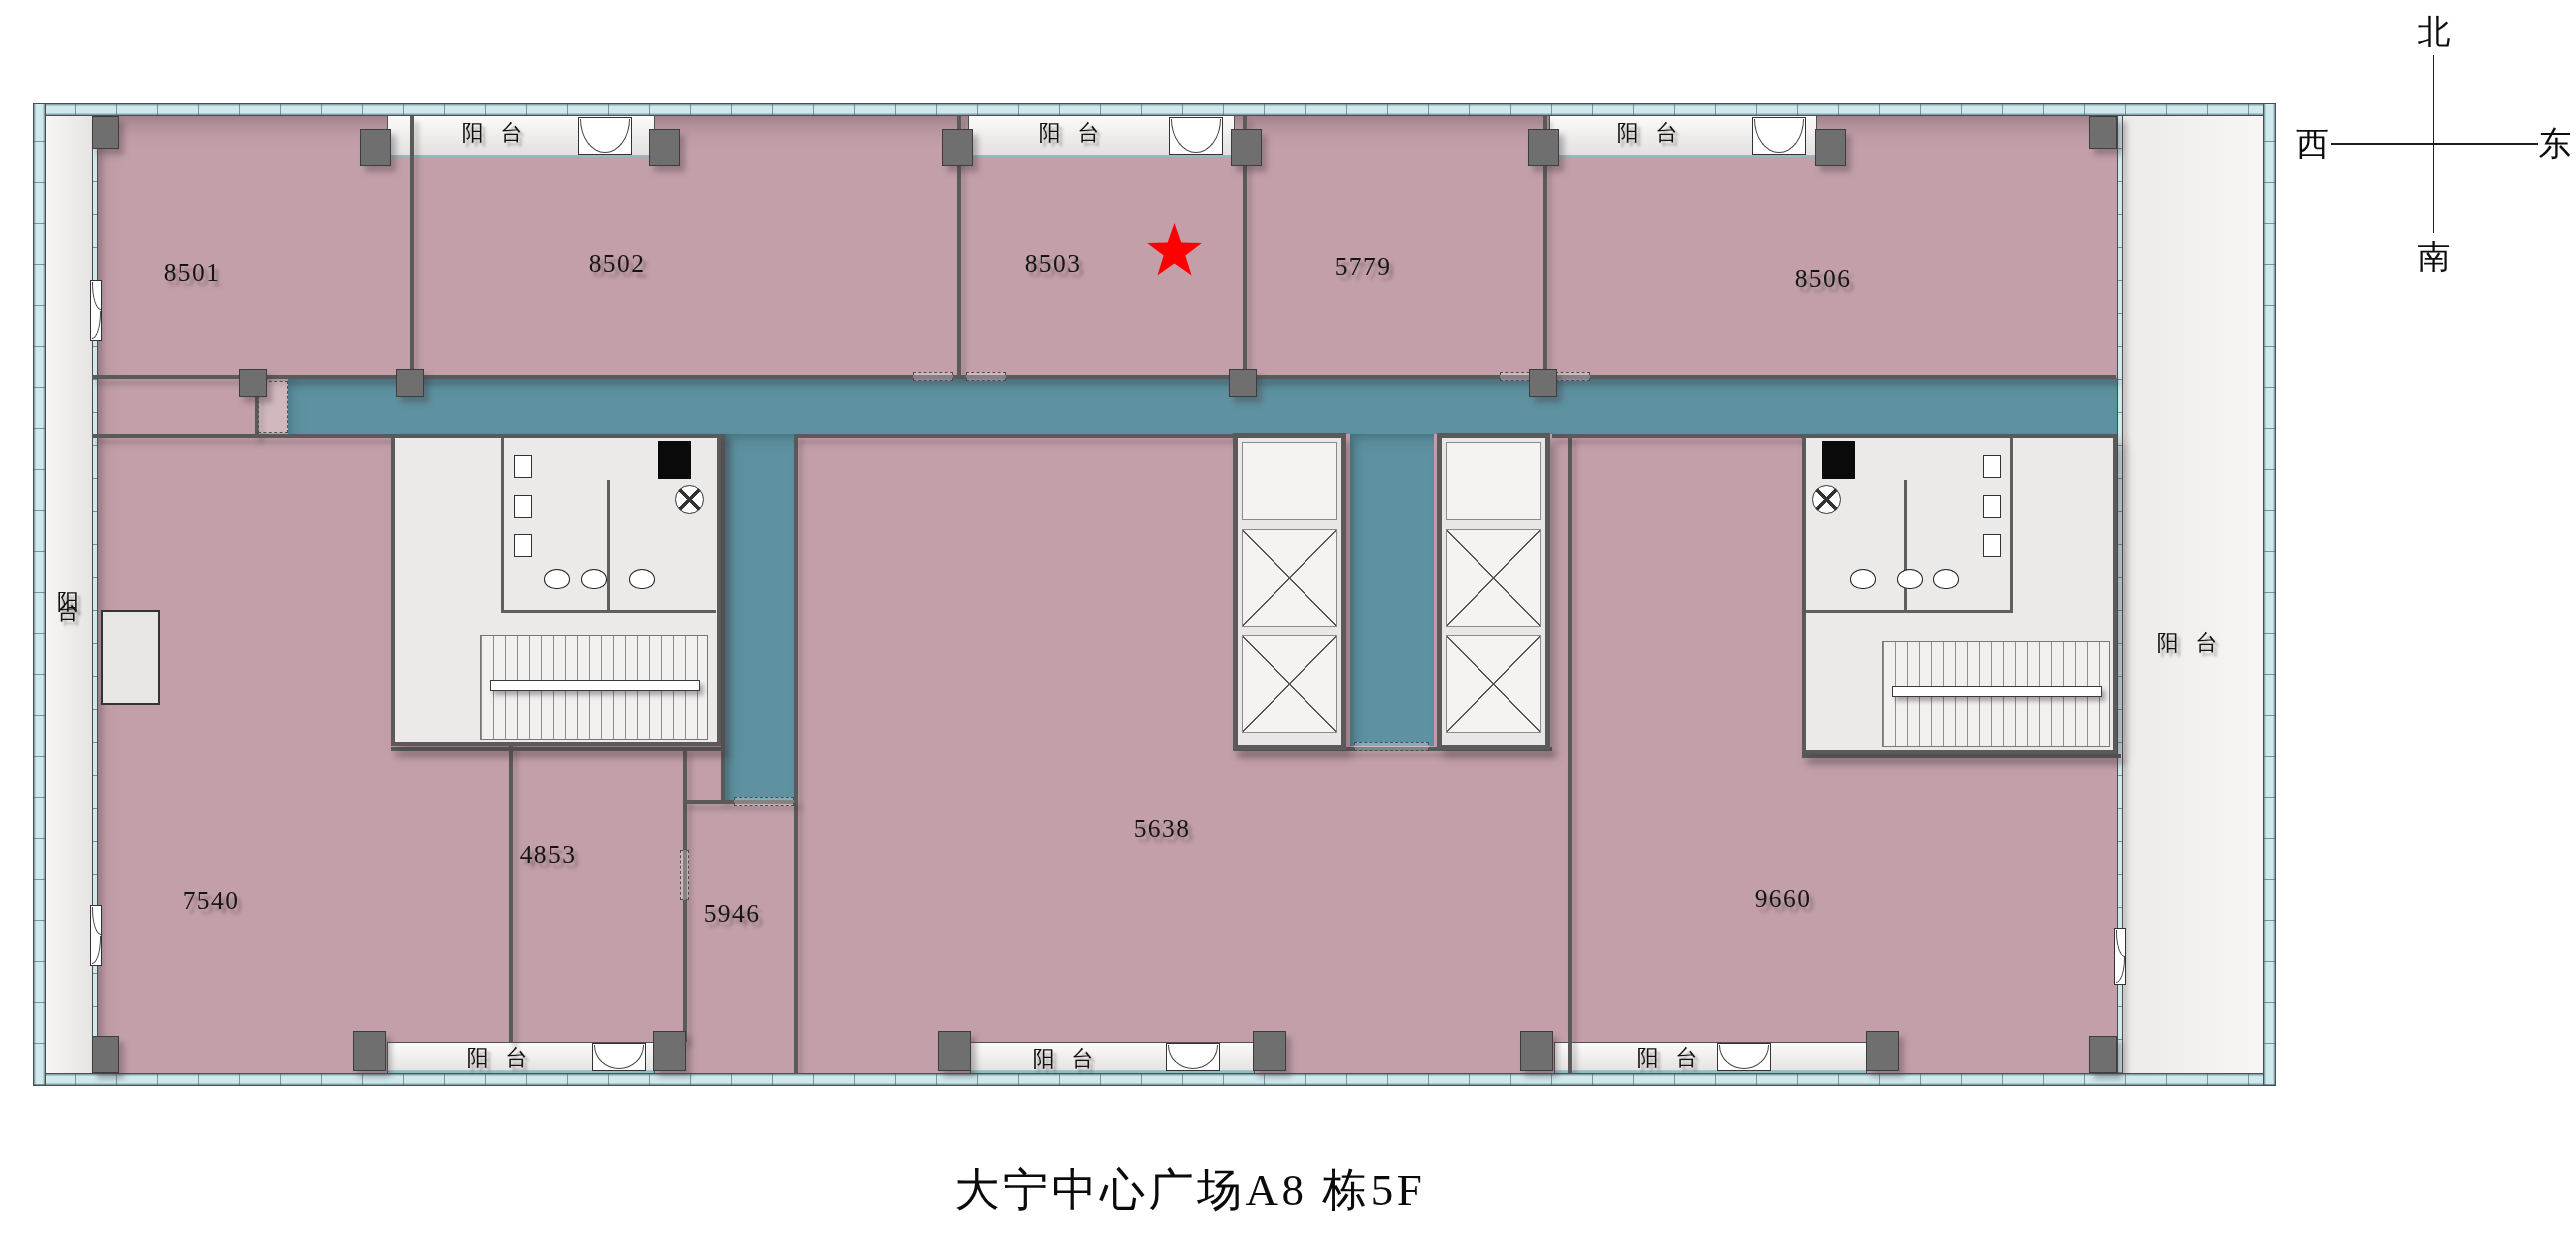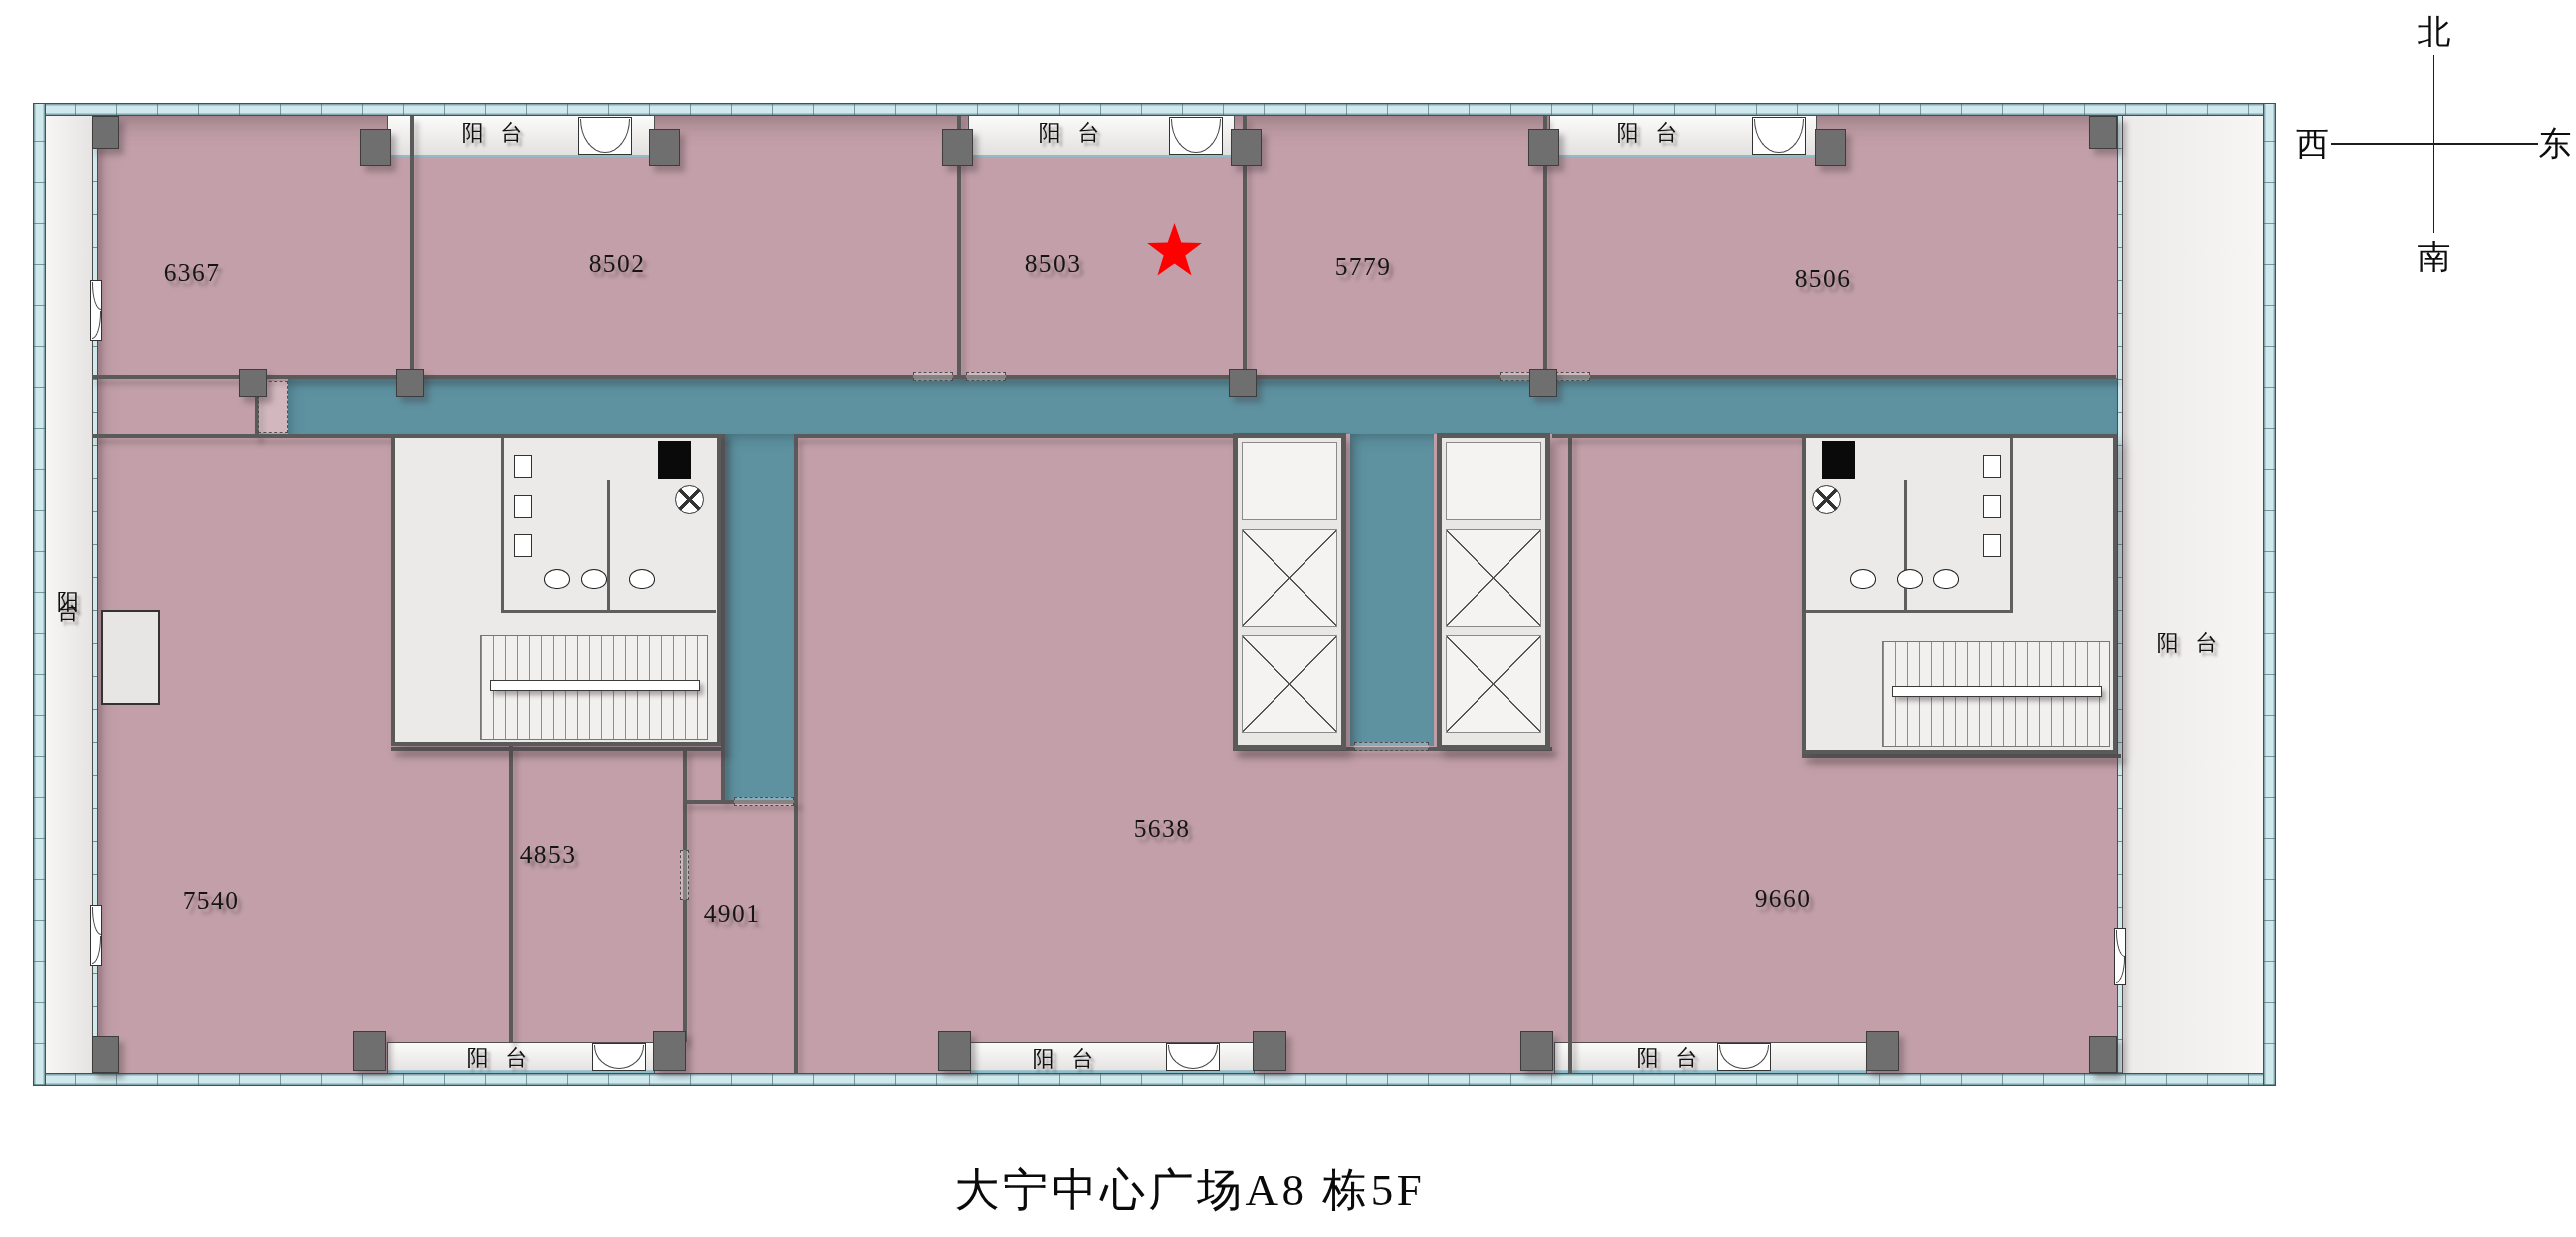"6367" div.room-label { text: 6367 -> 8501 }
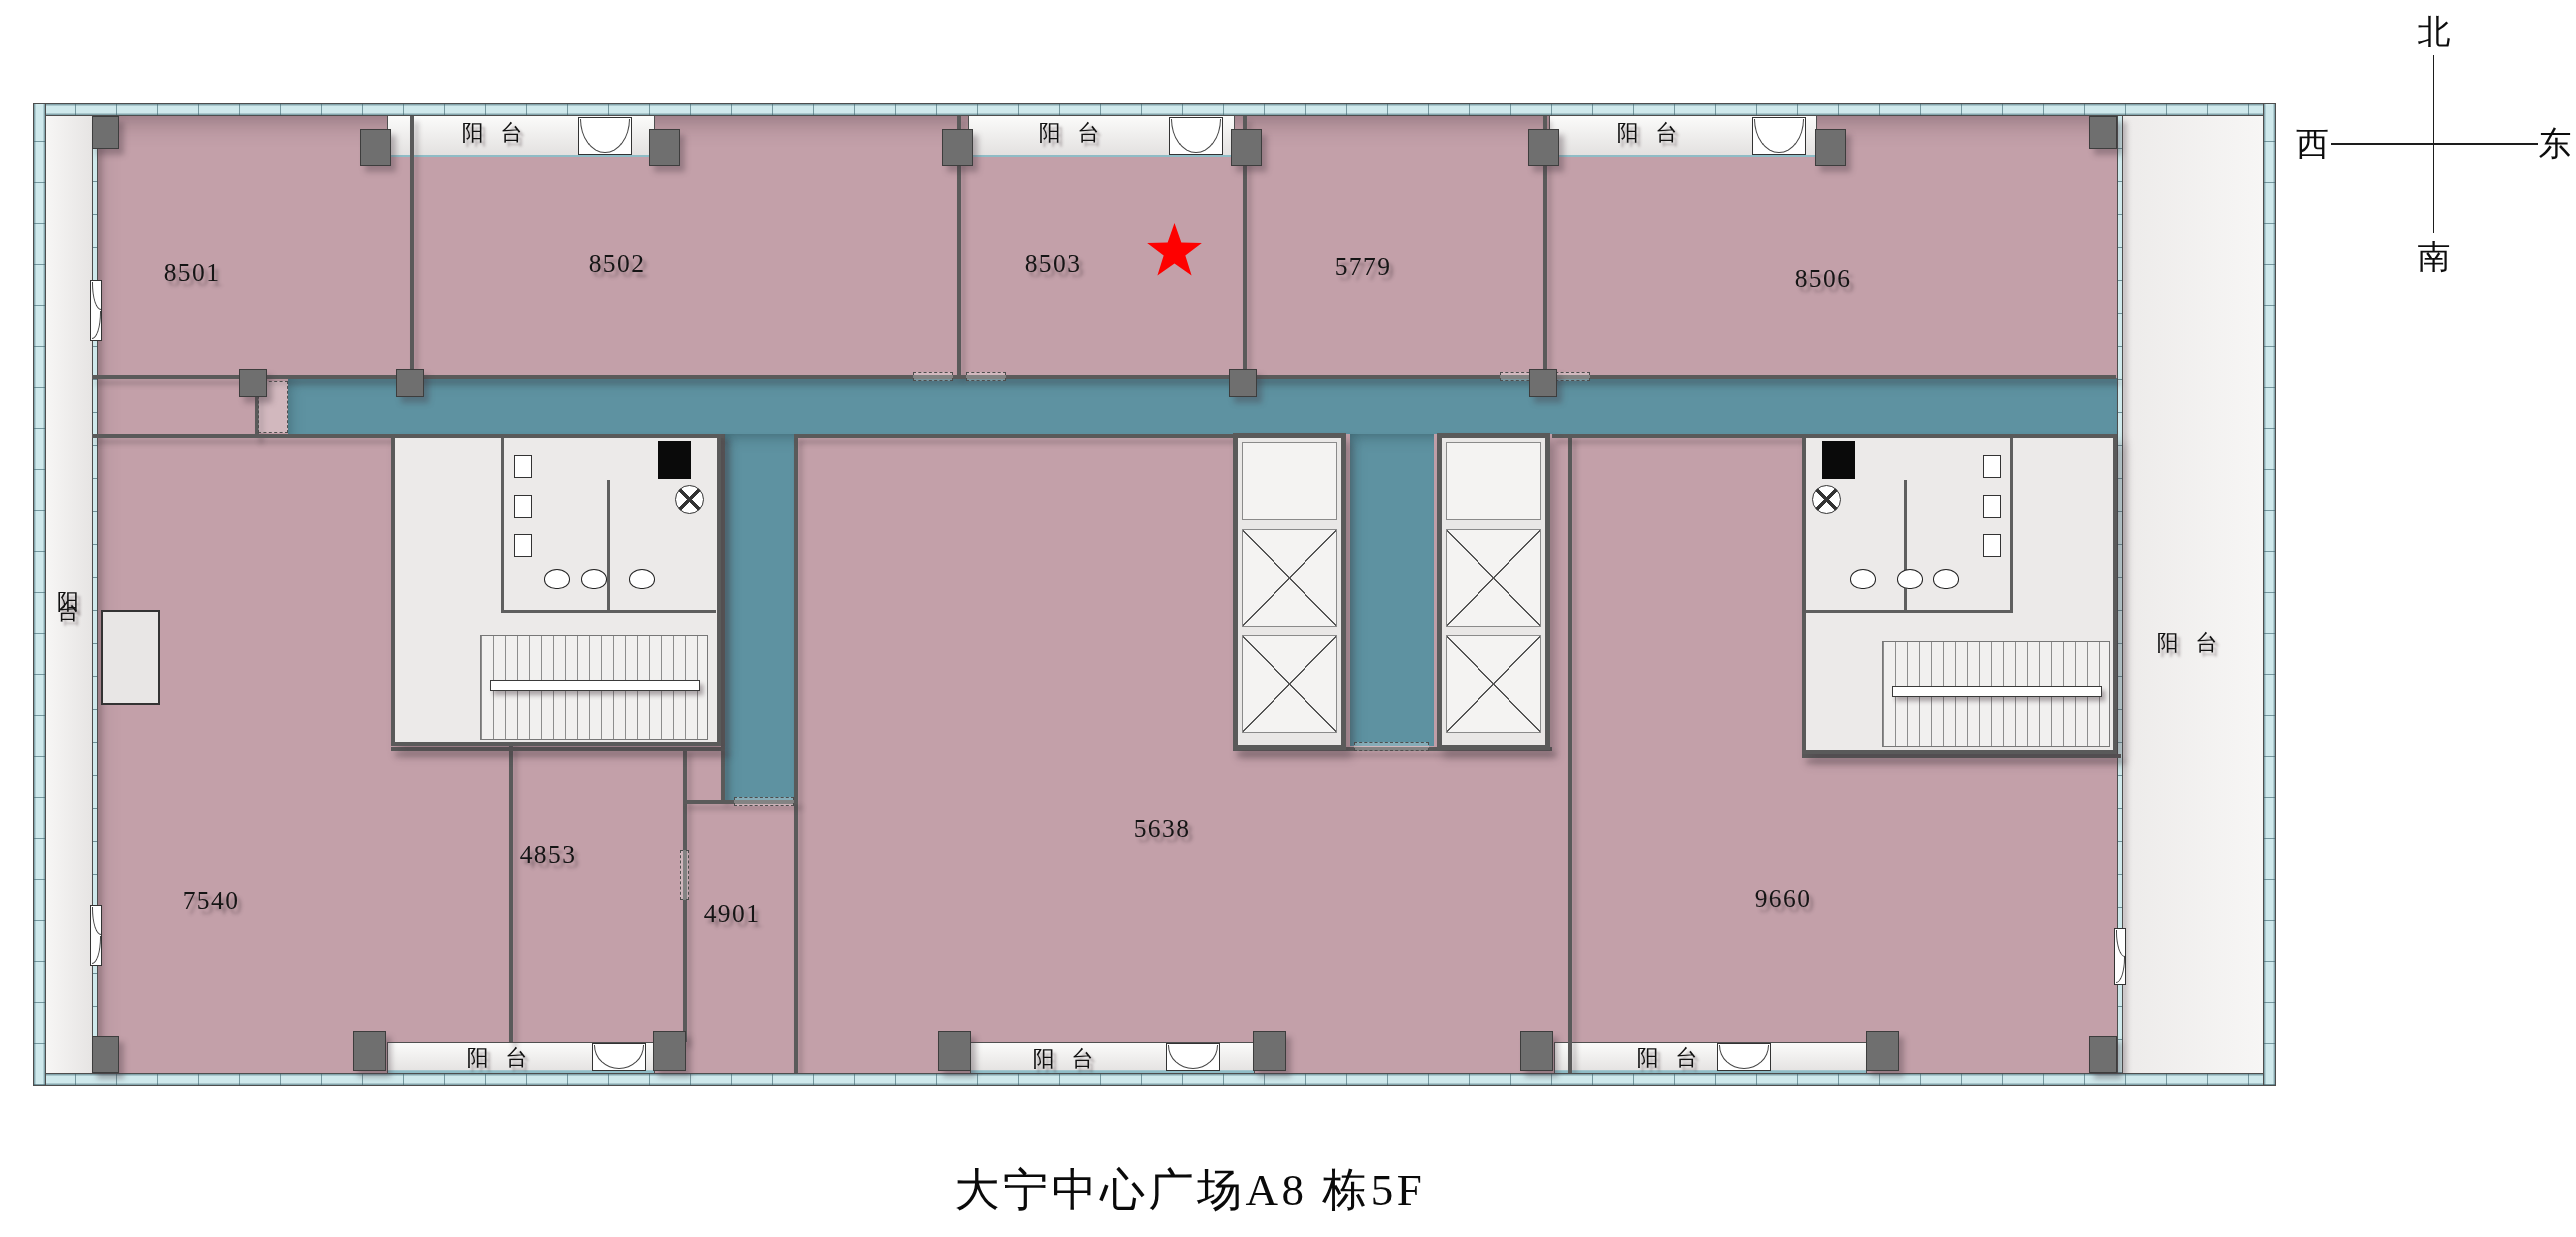"4901" div.room-label { text: 4901 -> 5946 }
